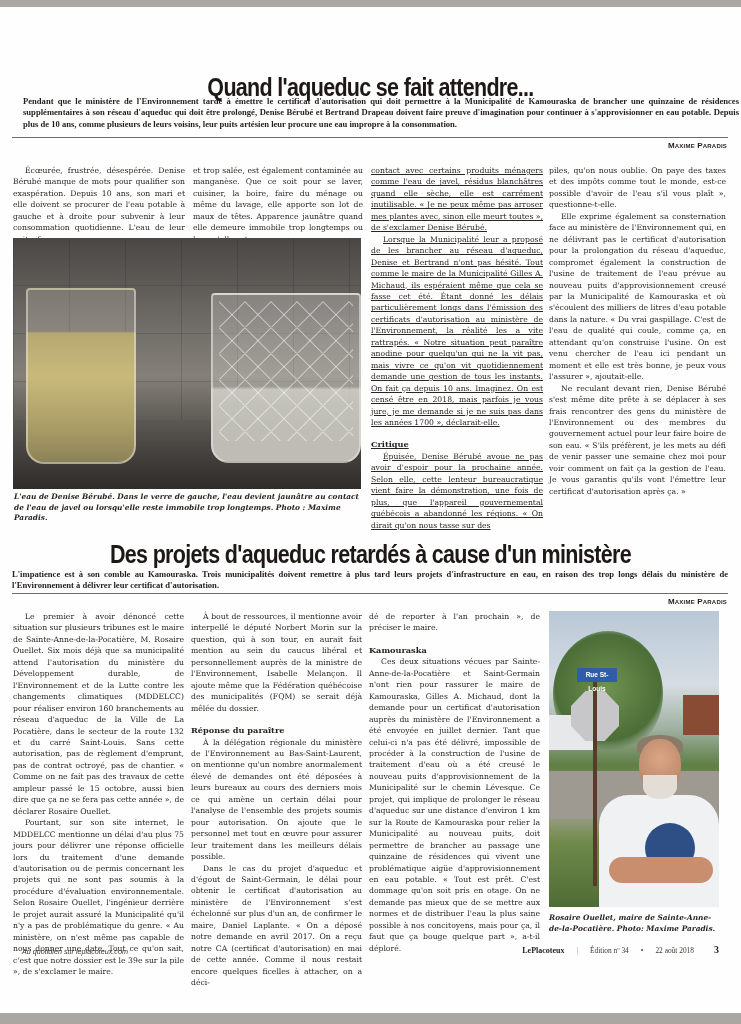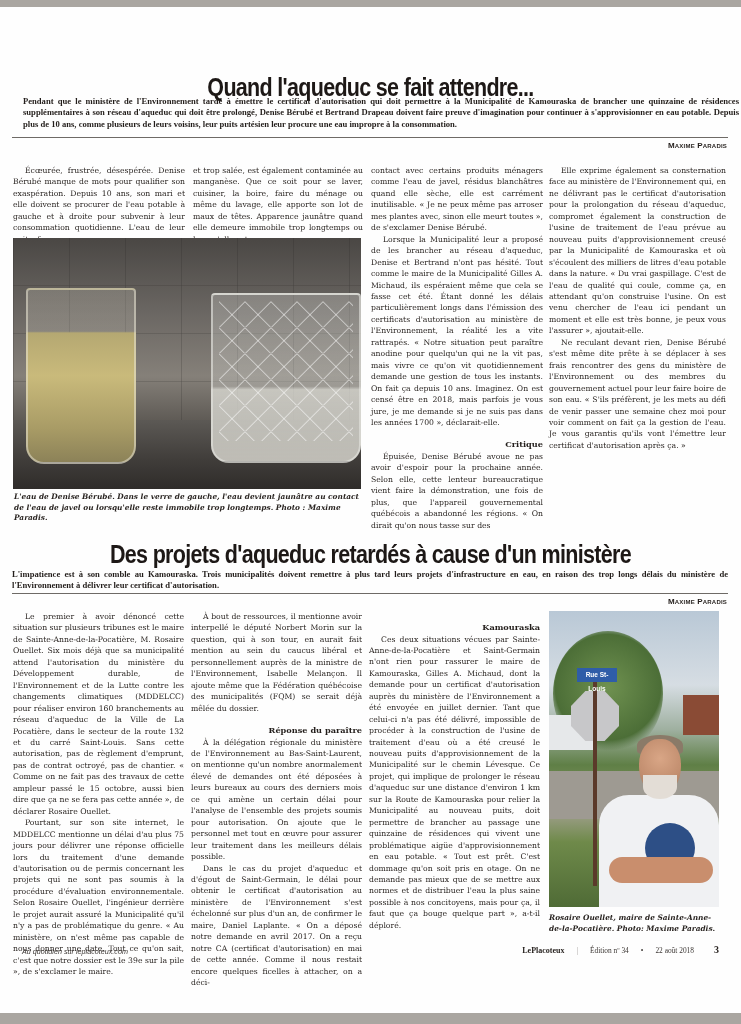"contact avec certains produits ménagers" .a1c3 { text-decoration: none -> underline }
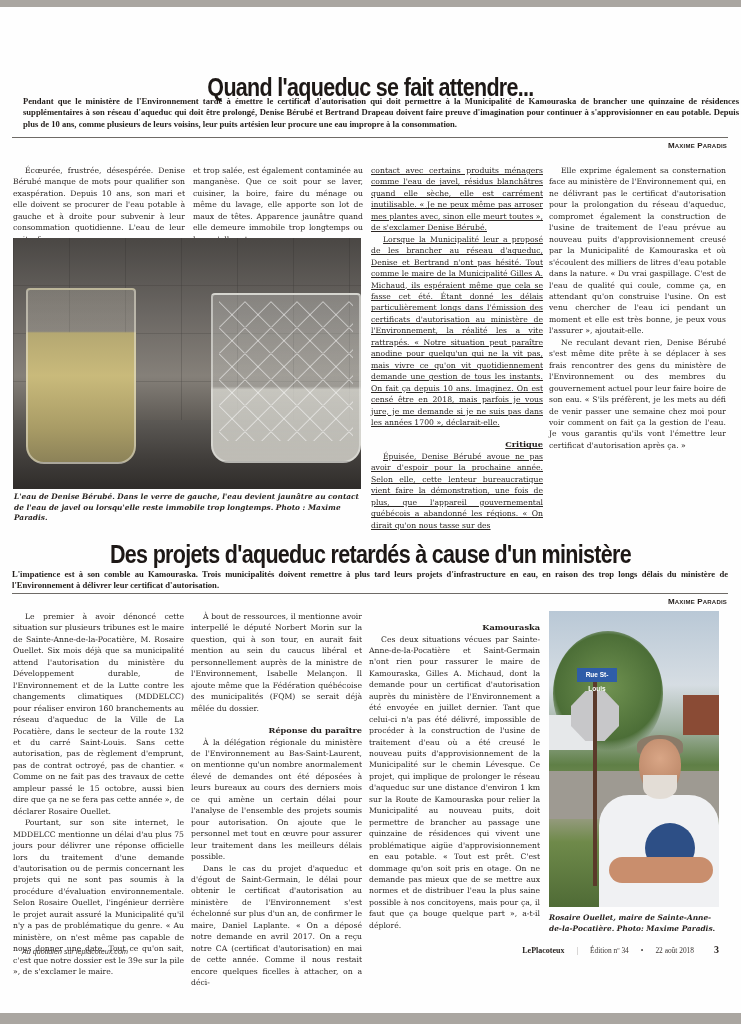"piles, qu'on nous oublie. On" p.noind { html: none -> <p>piles, qu'on nous oublie. On paye des taxes et des impôts comme tout le monde, est-ce possible d'avoir de l'eau s'il vous plaît », questionne-t-elle.</p> }
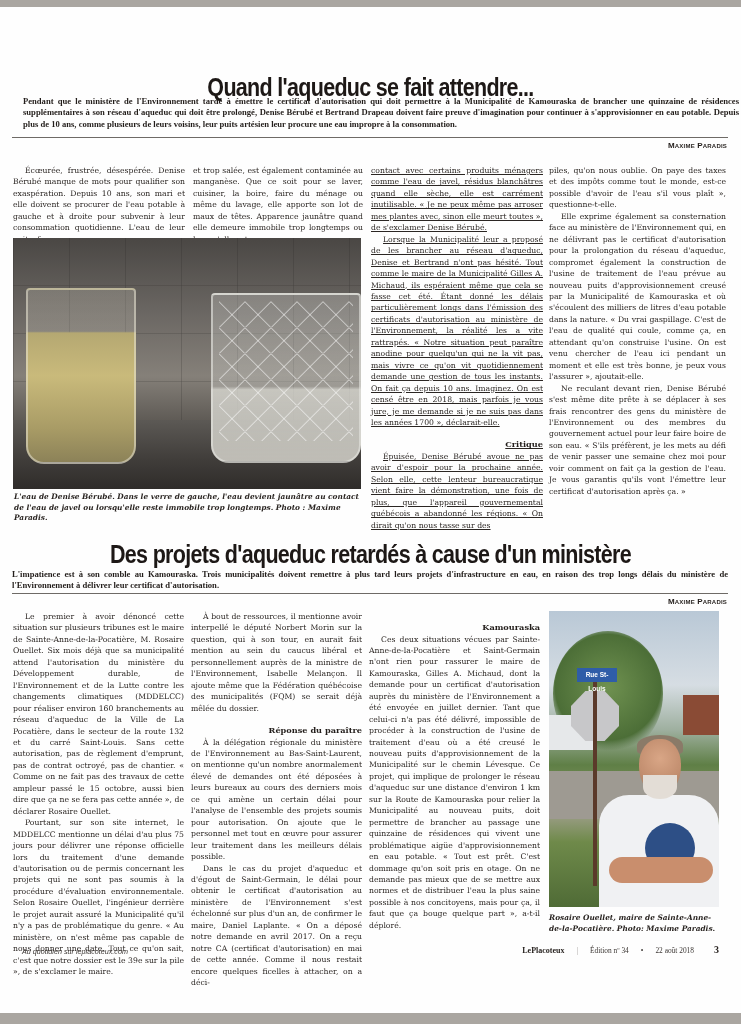"Critique" .col h3 { text-align: right -> left }
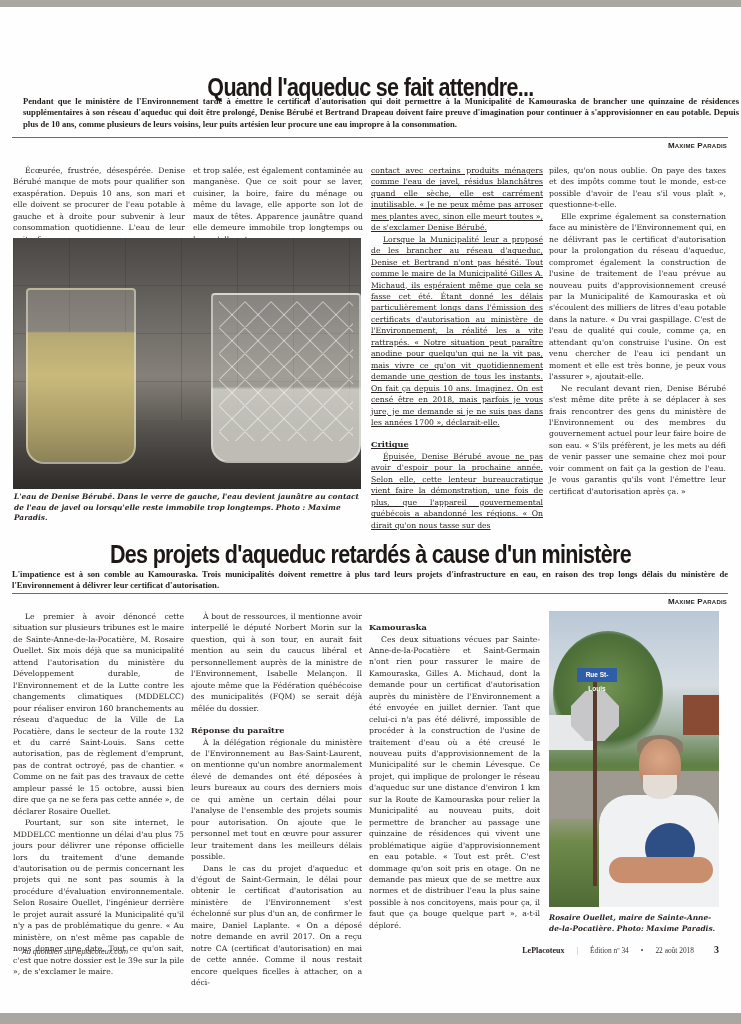"dé de reporter à l'an" p.noind { html: none -> <p>dé de reporter à l'an prochain », de préciser le maire.</p> }
